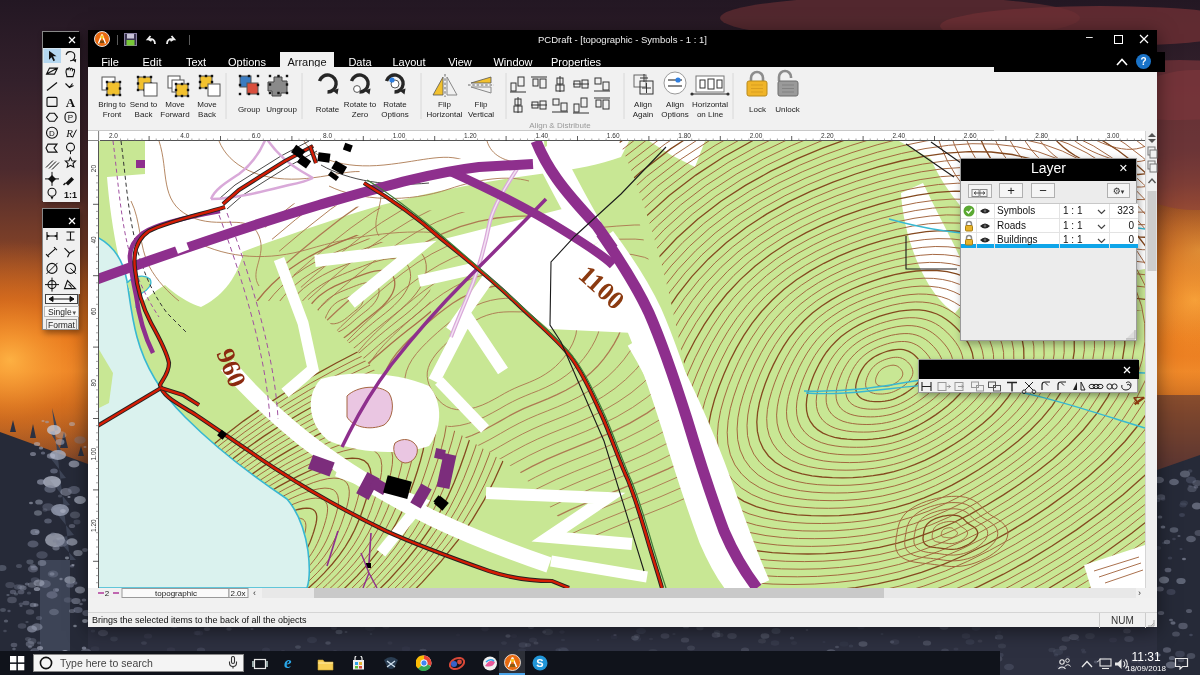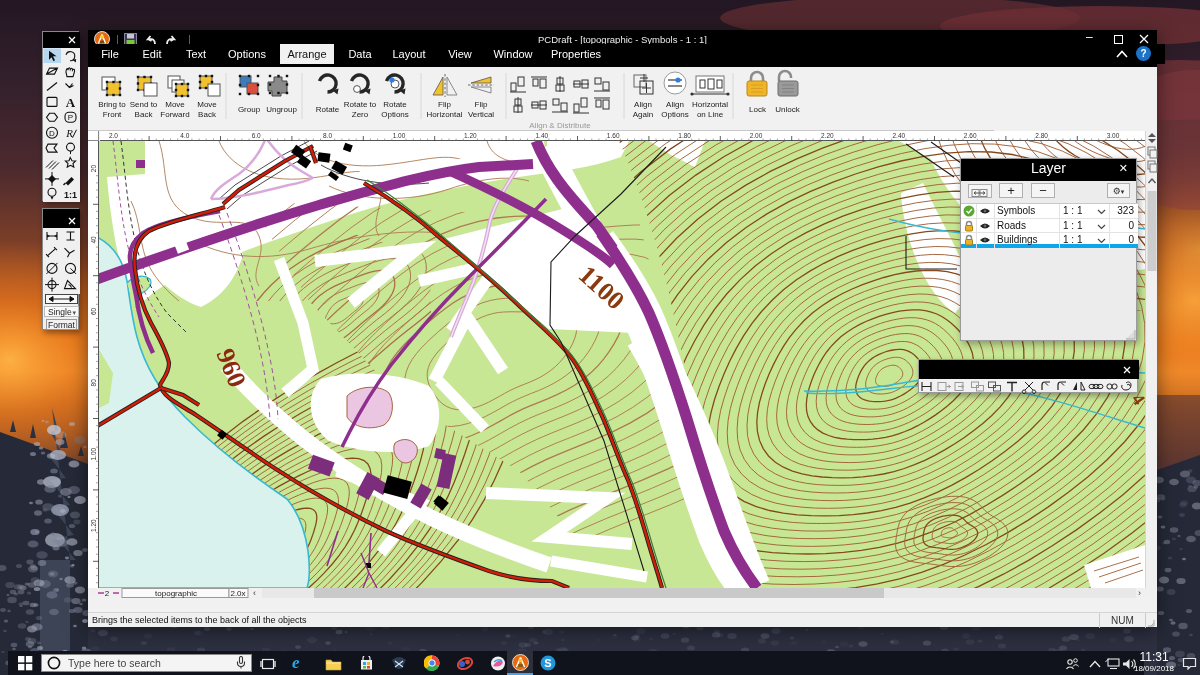"File" div.abs { top: 14px -> 22px }
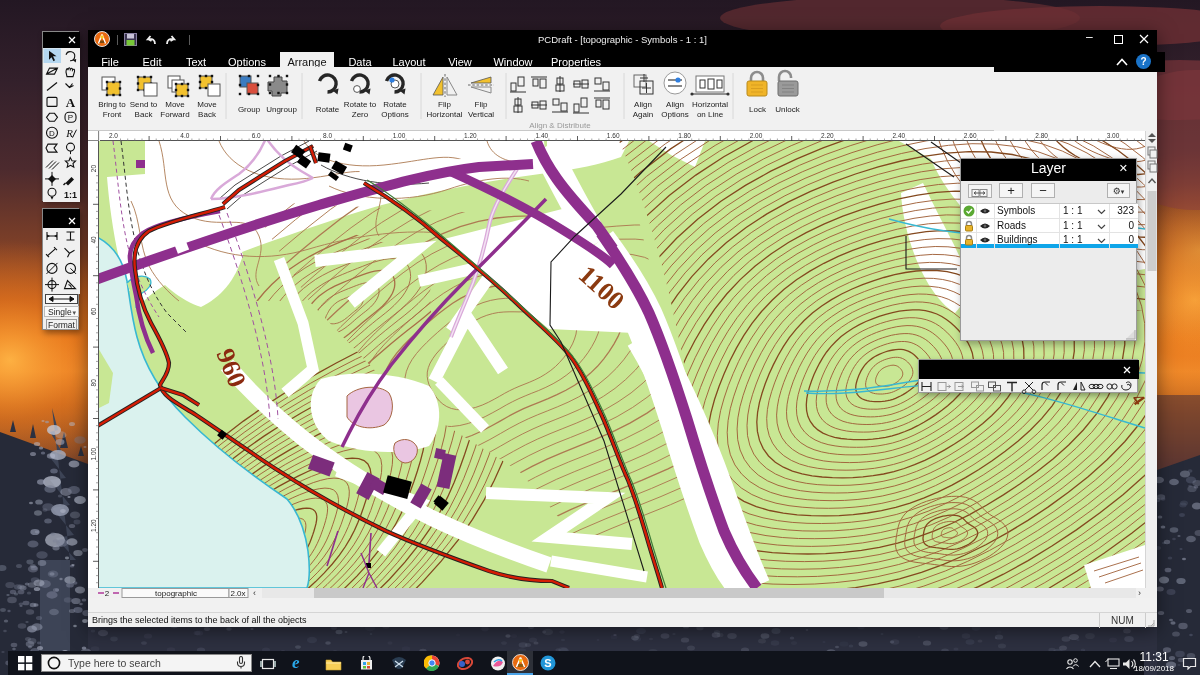"Type here to search" div { left: 8px -> 0; width: 1136px -> 1000px }
